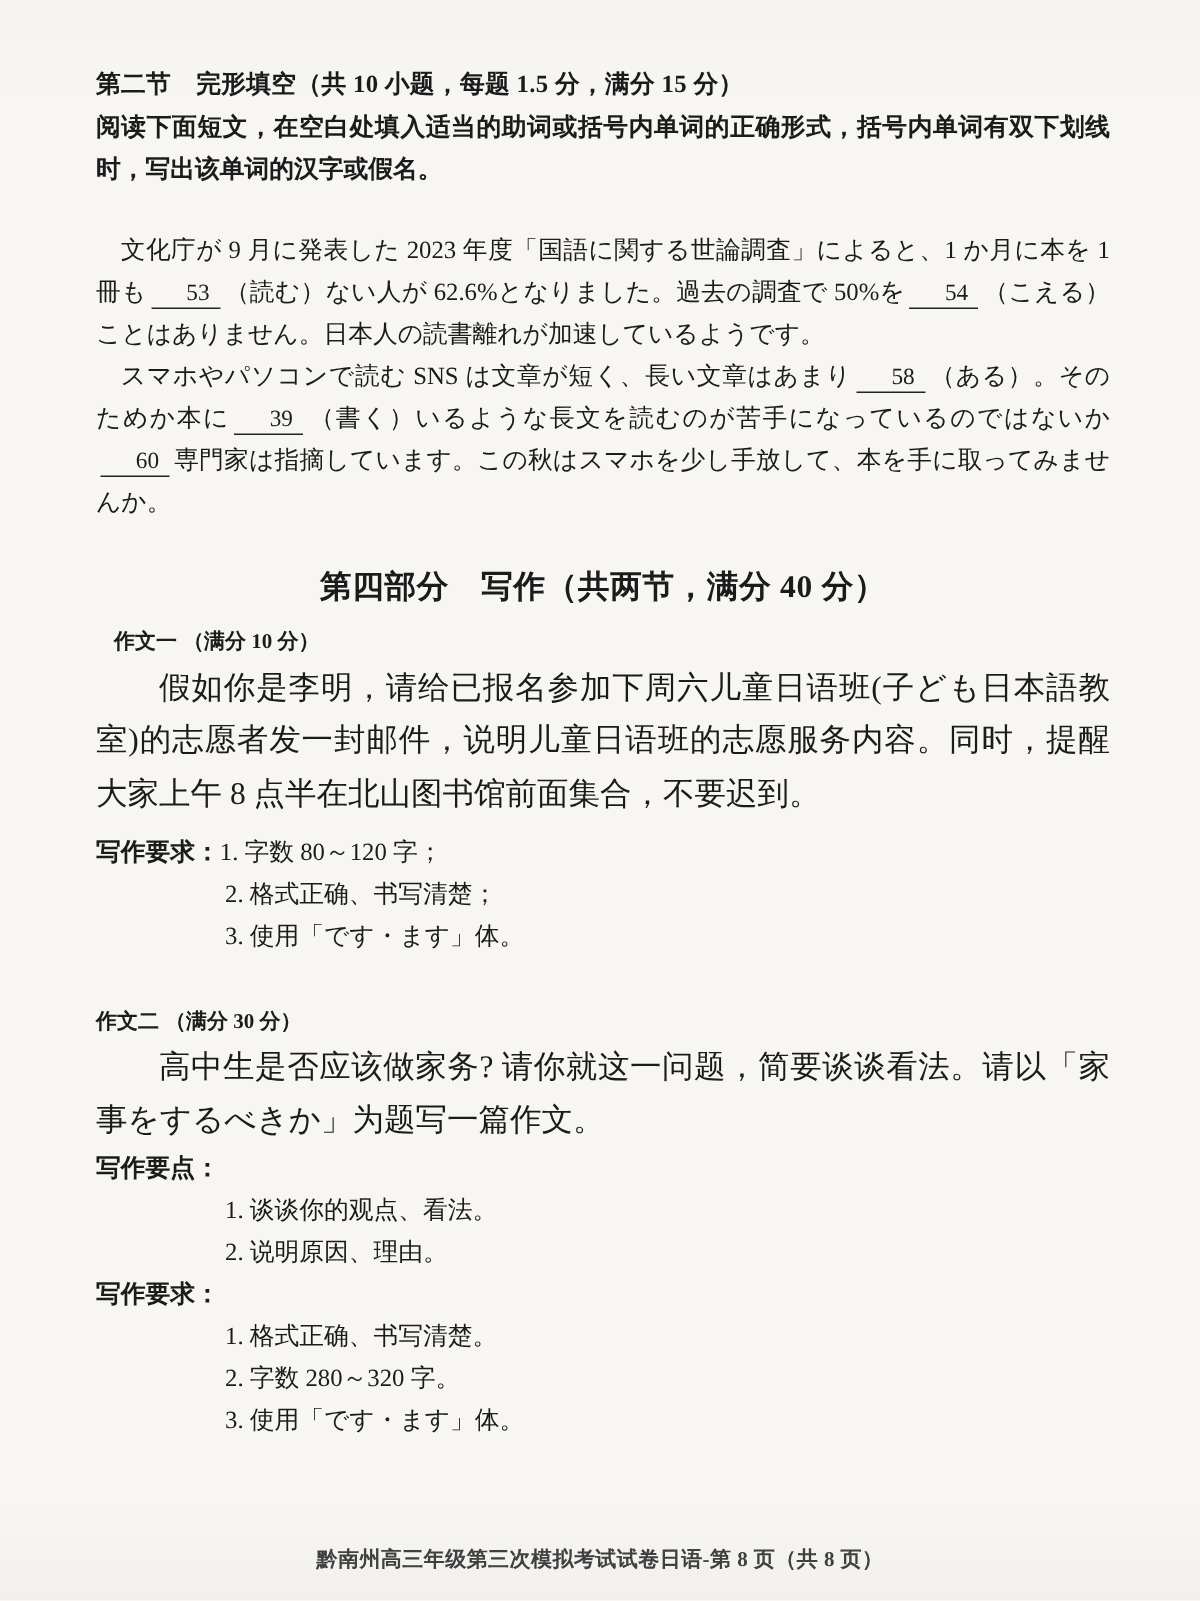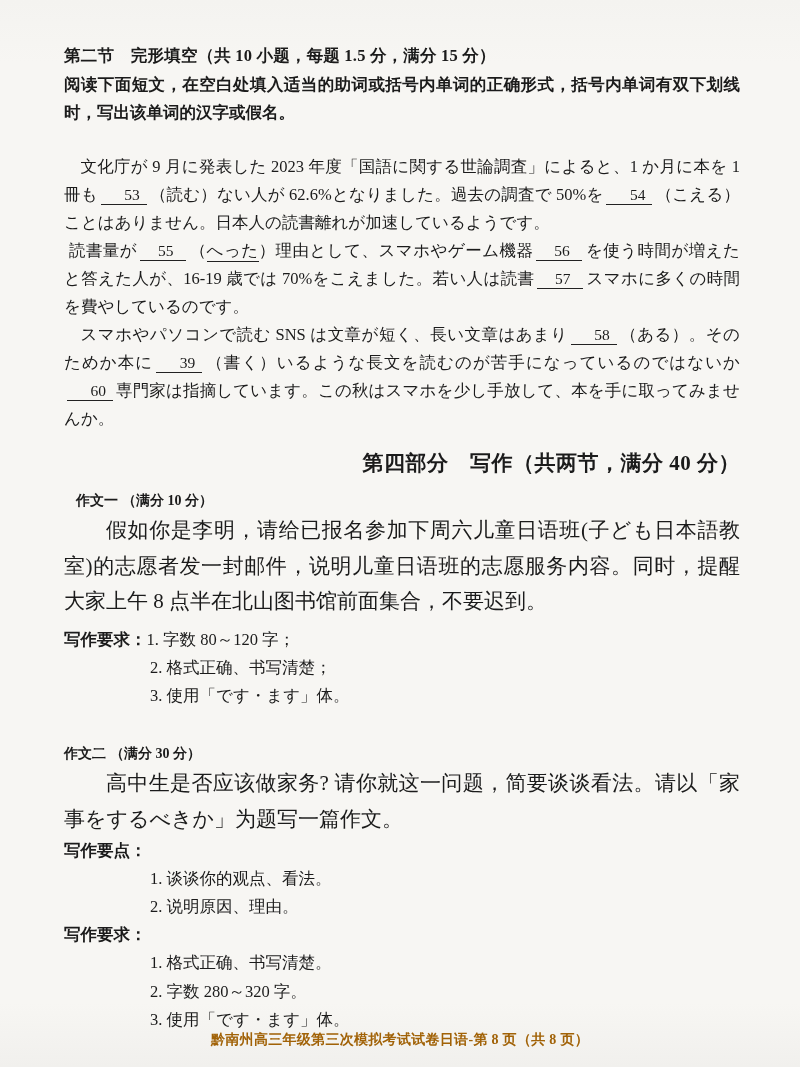"読書量が 55 （へった）理由として、スマホやゲーム機器 56" p.cloze-p { html: <p><span>読書量が</span><span>55</span><span>（</span><span>へった</span><span>）理由として、スマホやゲーム機器</span><span>56</span><span>を使う時間が増えたと答えた人が、16-19 歳では 70%をこえました。若い人は読書</span><span>57</span><span>スマホに多くの時間を費やしているのです。</span></p> -> none }
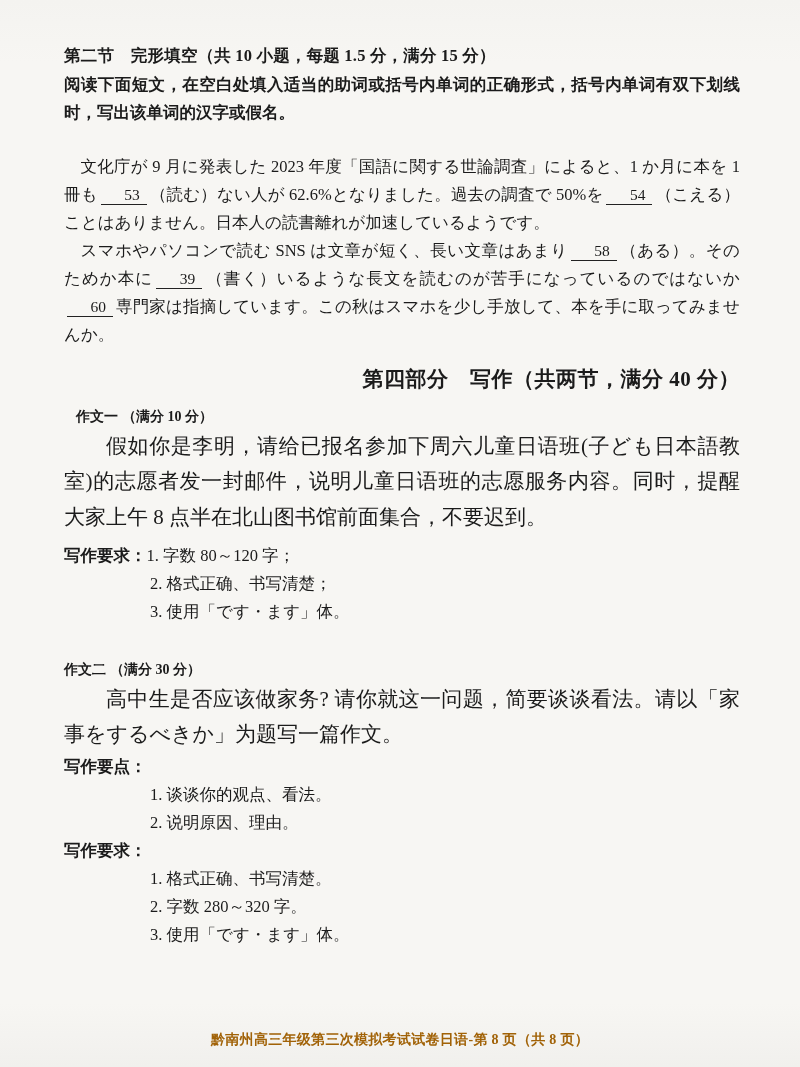"第四部分 写作（共两节，满分 40 分）" .sec4-head { margin-top: 16px -> 28px; text-align: right -> center }
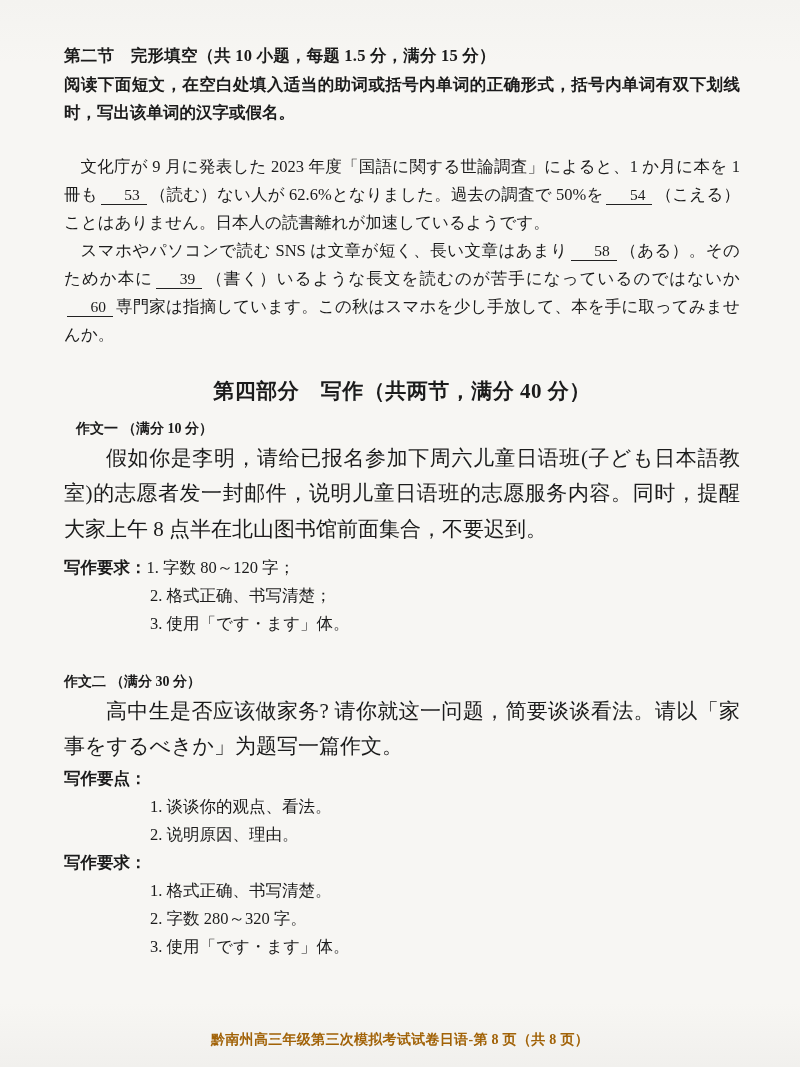"黔南州高三年级第三次模拟考试试卷日语-第 8 页（共 8 页）" .footer { color: #a16207 -> #404040 }
